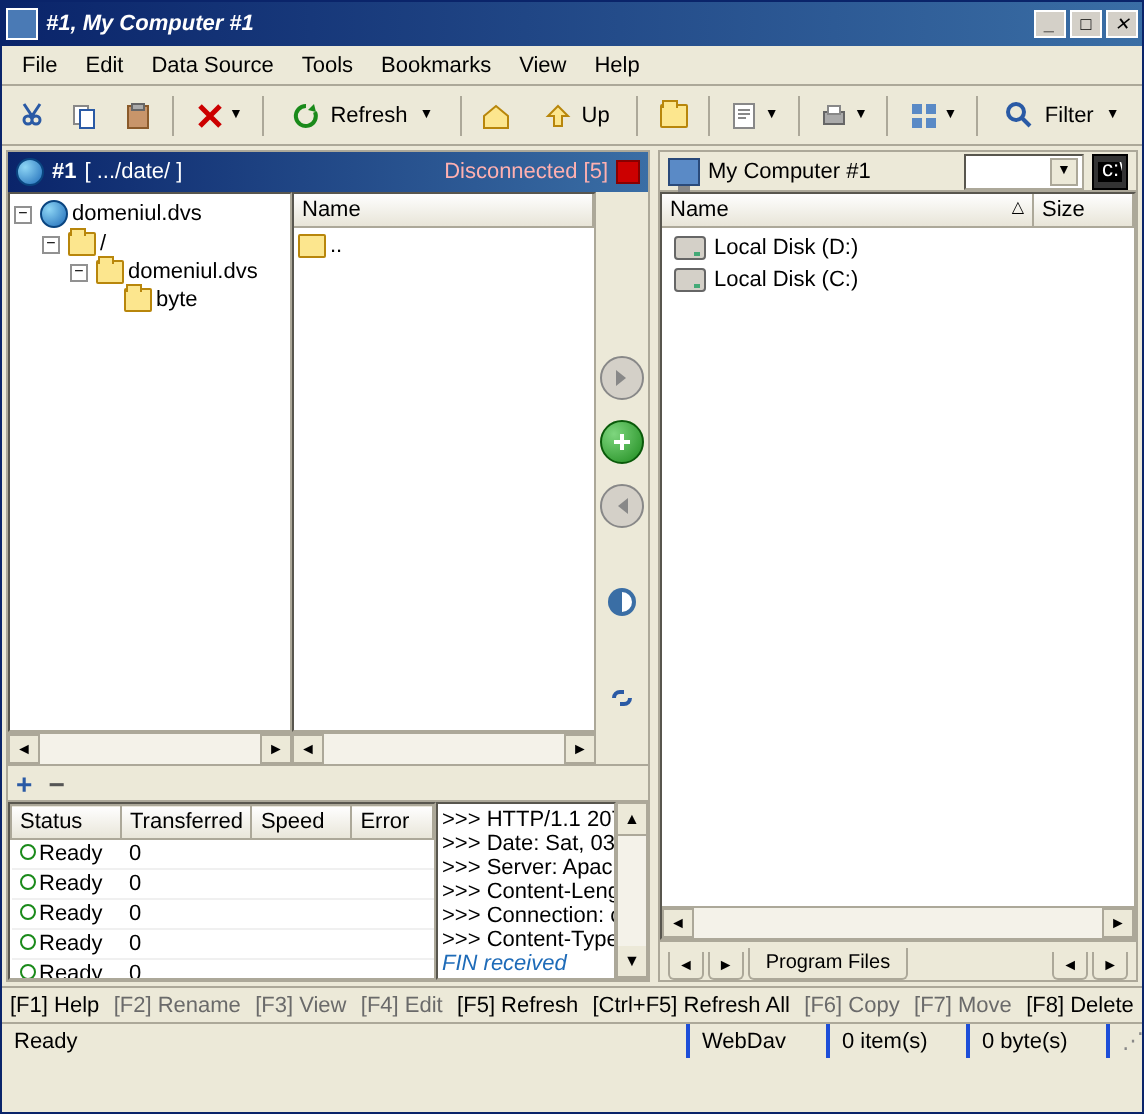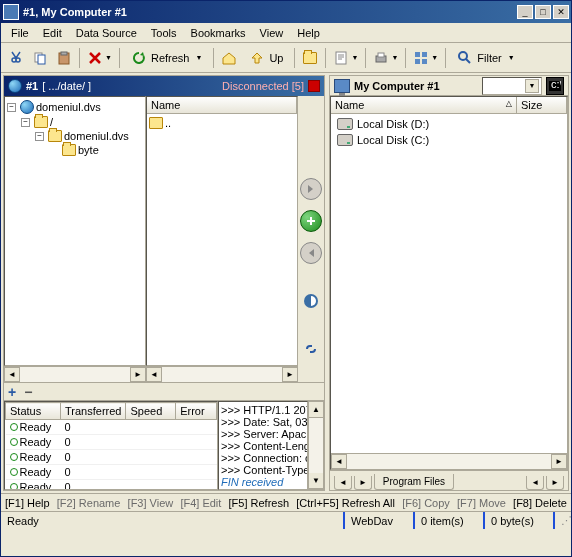"#1, My Computer #1" .titlebar { font-style: none -> italic }
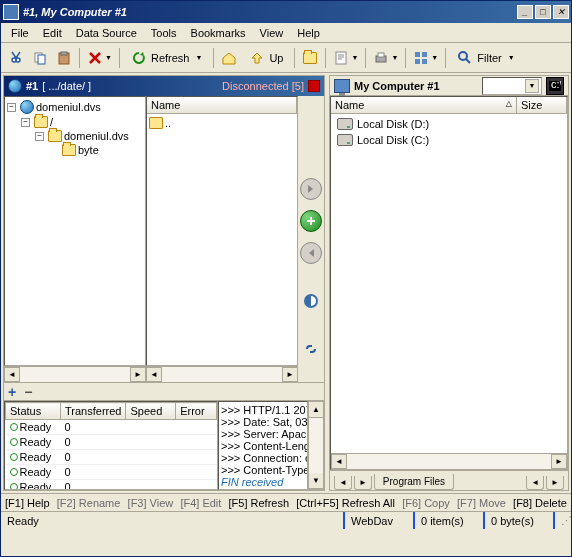"Refresh" .toolbar { justify-content: none -> space-between }
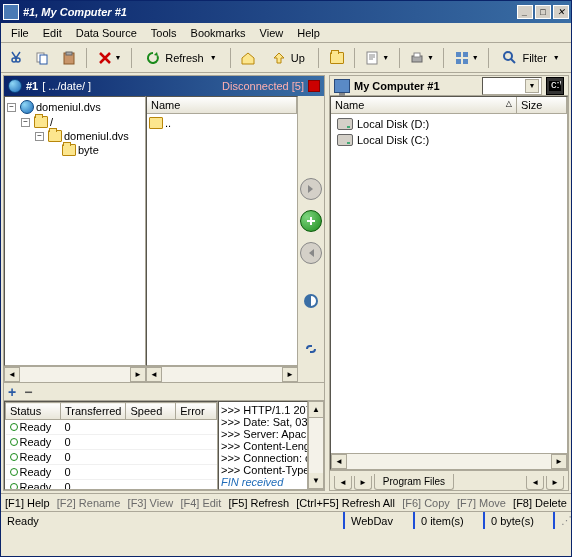"My Computer #1" span { font-weight: bold -> normal }
